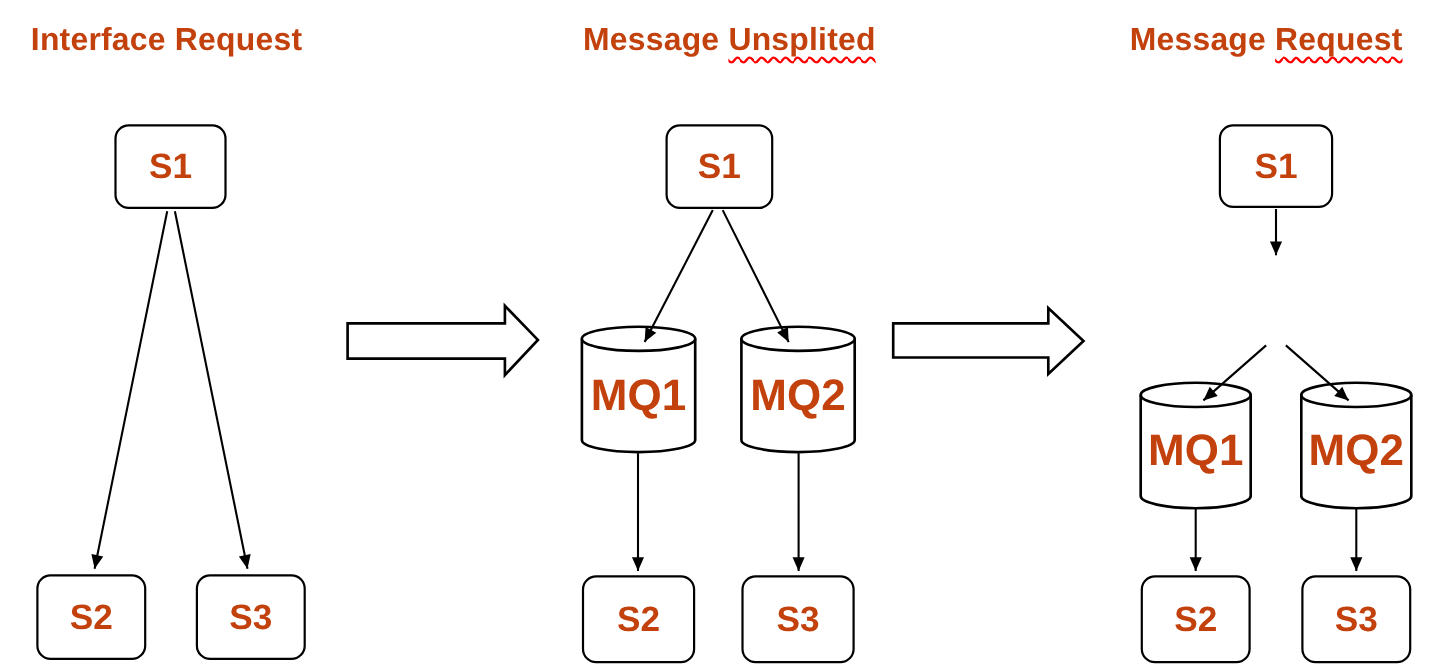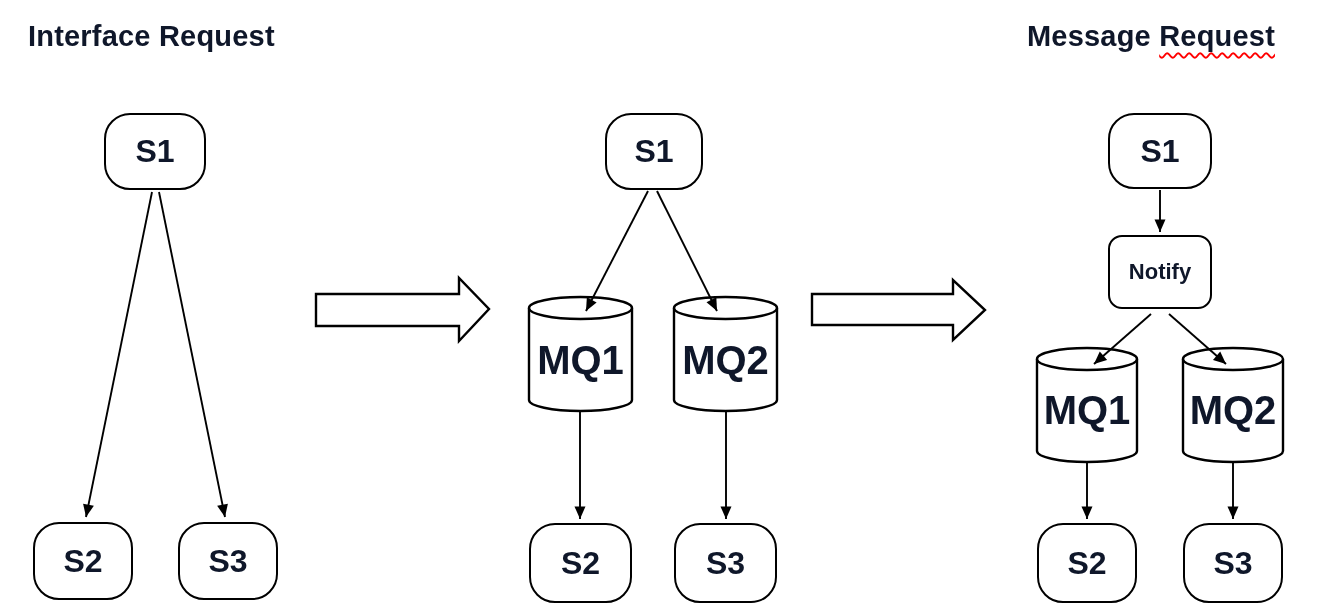"Interface Request" .canvas { color: #0f172a -> #c2410c }
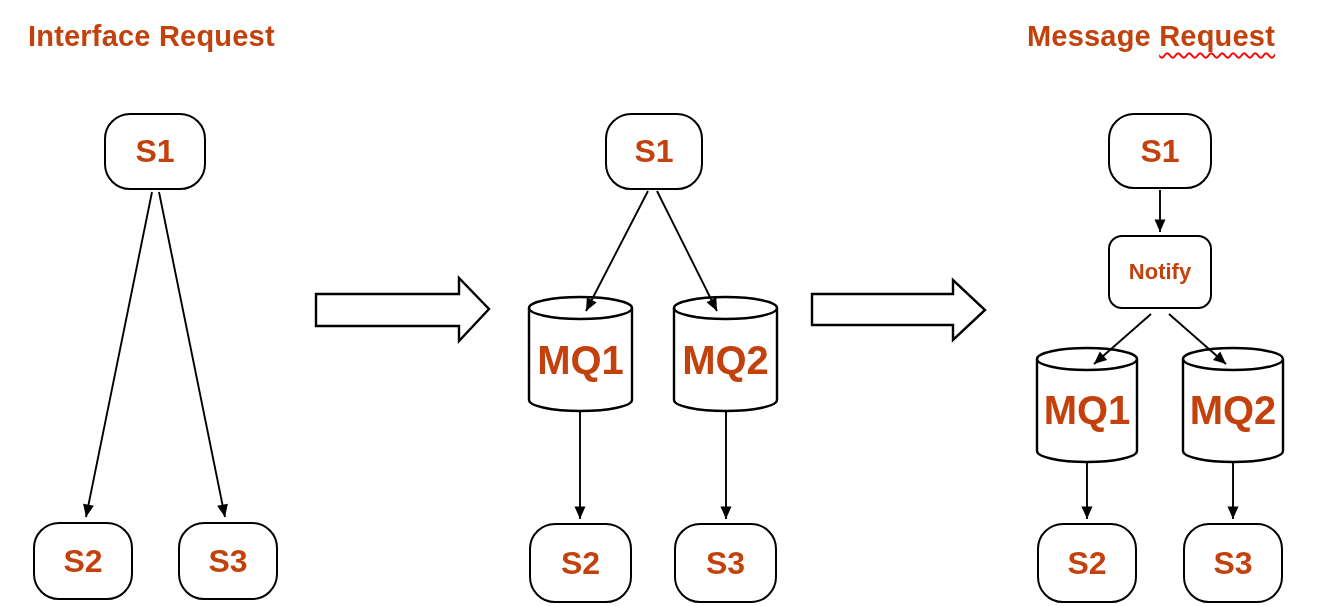"Message Unsplited" div.title { html: none -> <div> <span>Message </span><span>Unsplited</span> </div> }
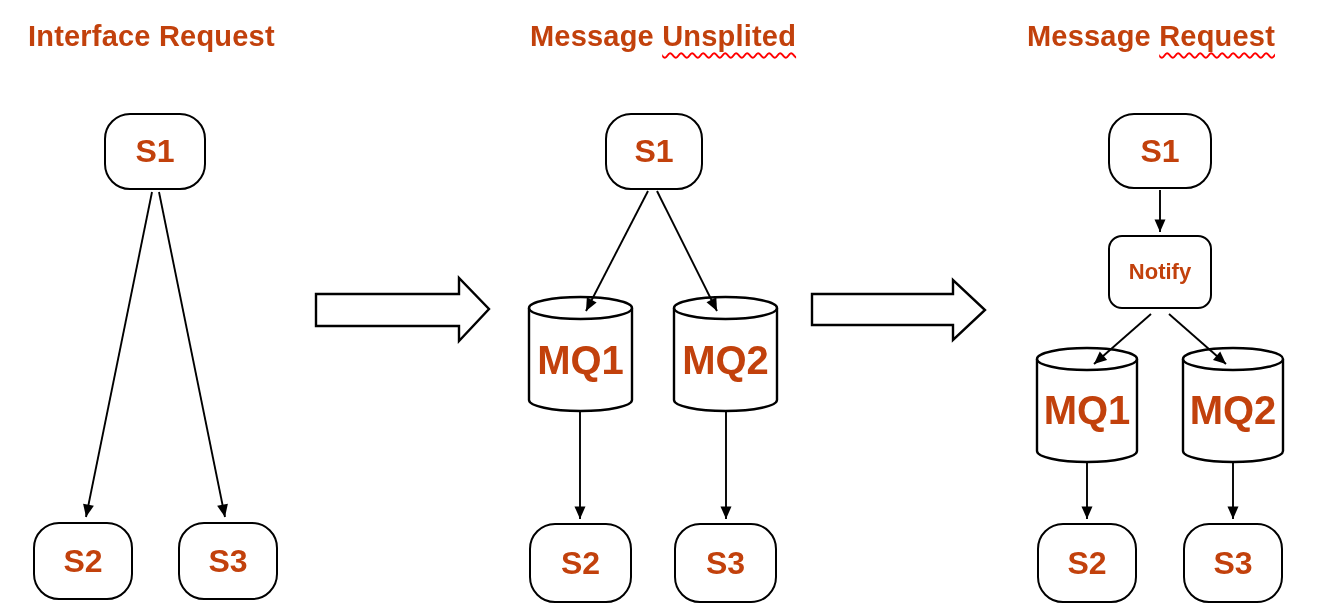"S1" .node { border-radius: 26px -> 13px }
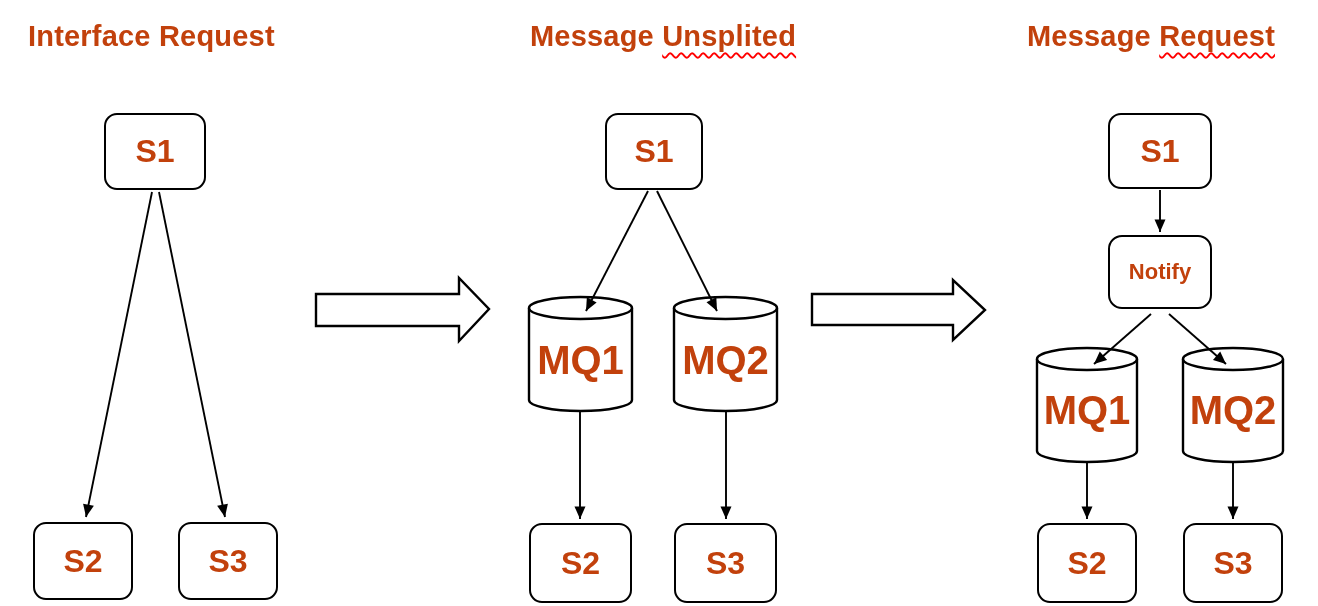"Notify" div.node { html: <div> <span>Notify</span> </div> -> none }
